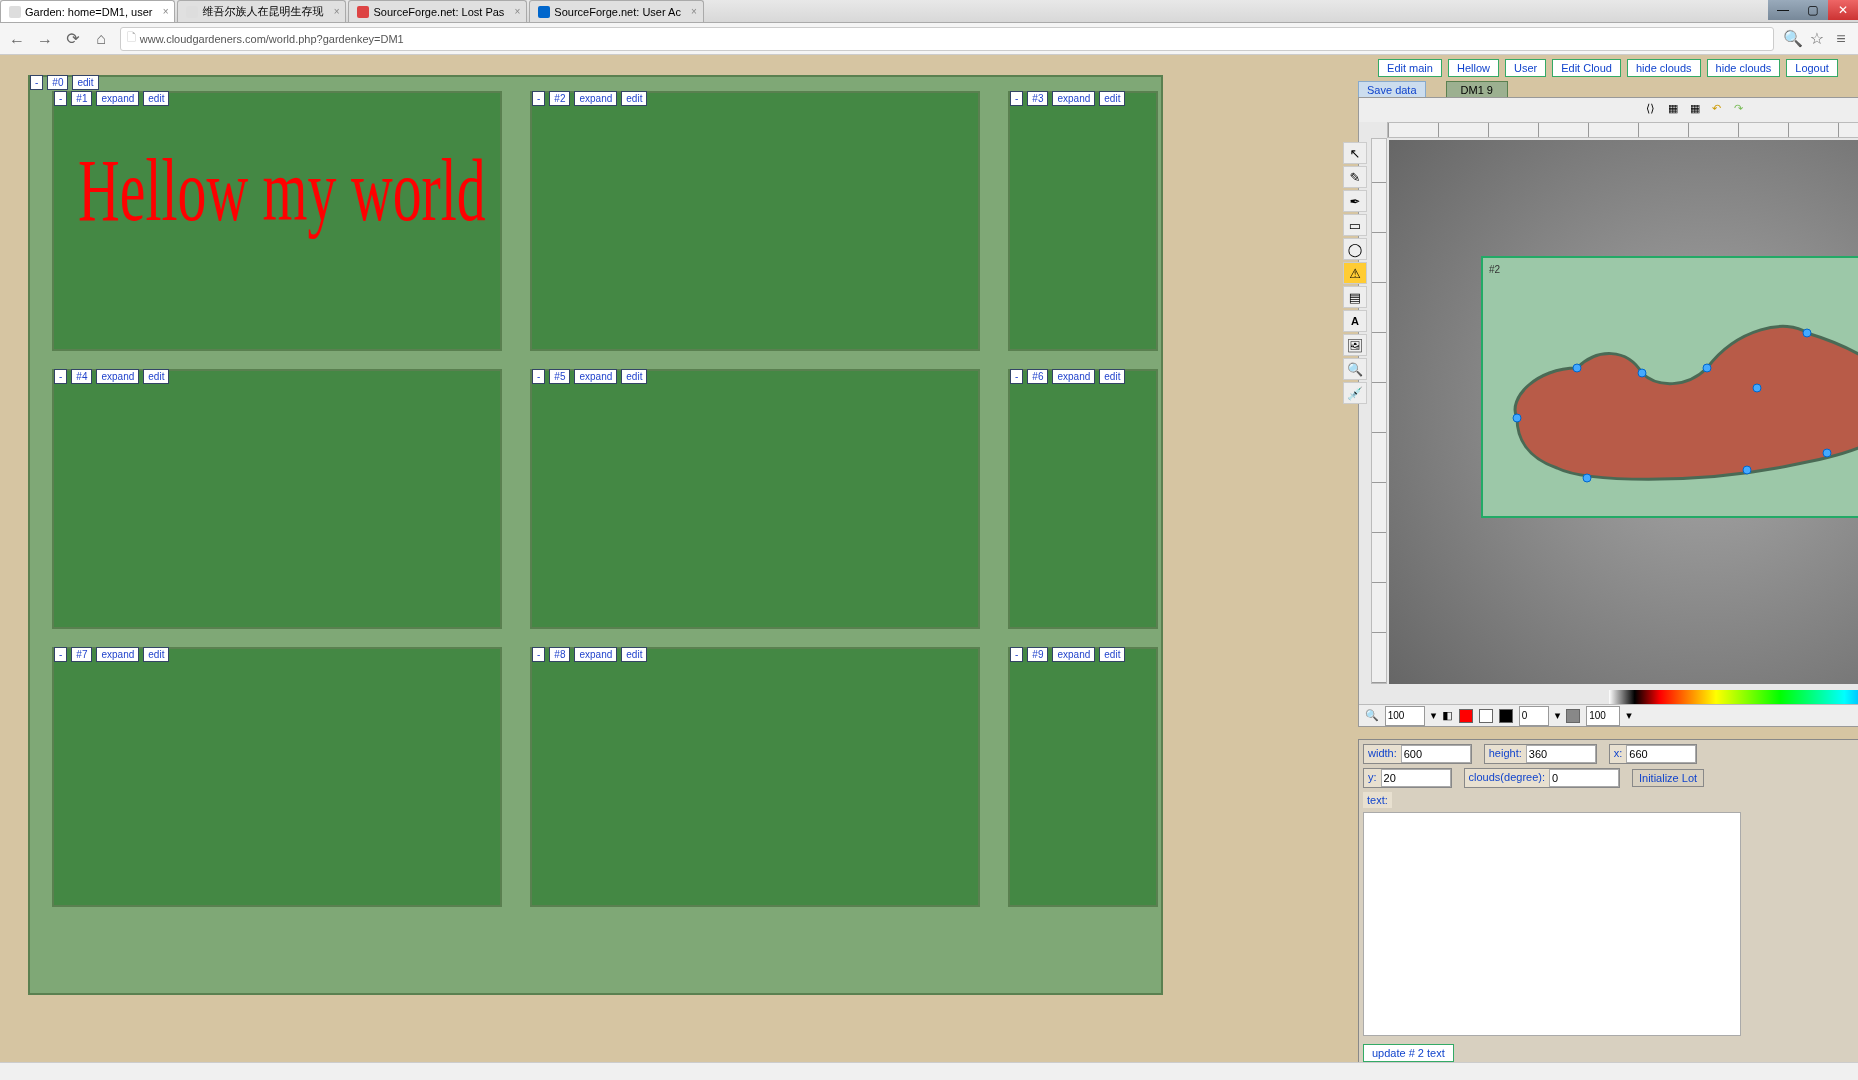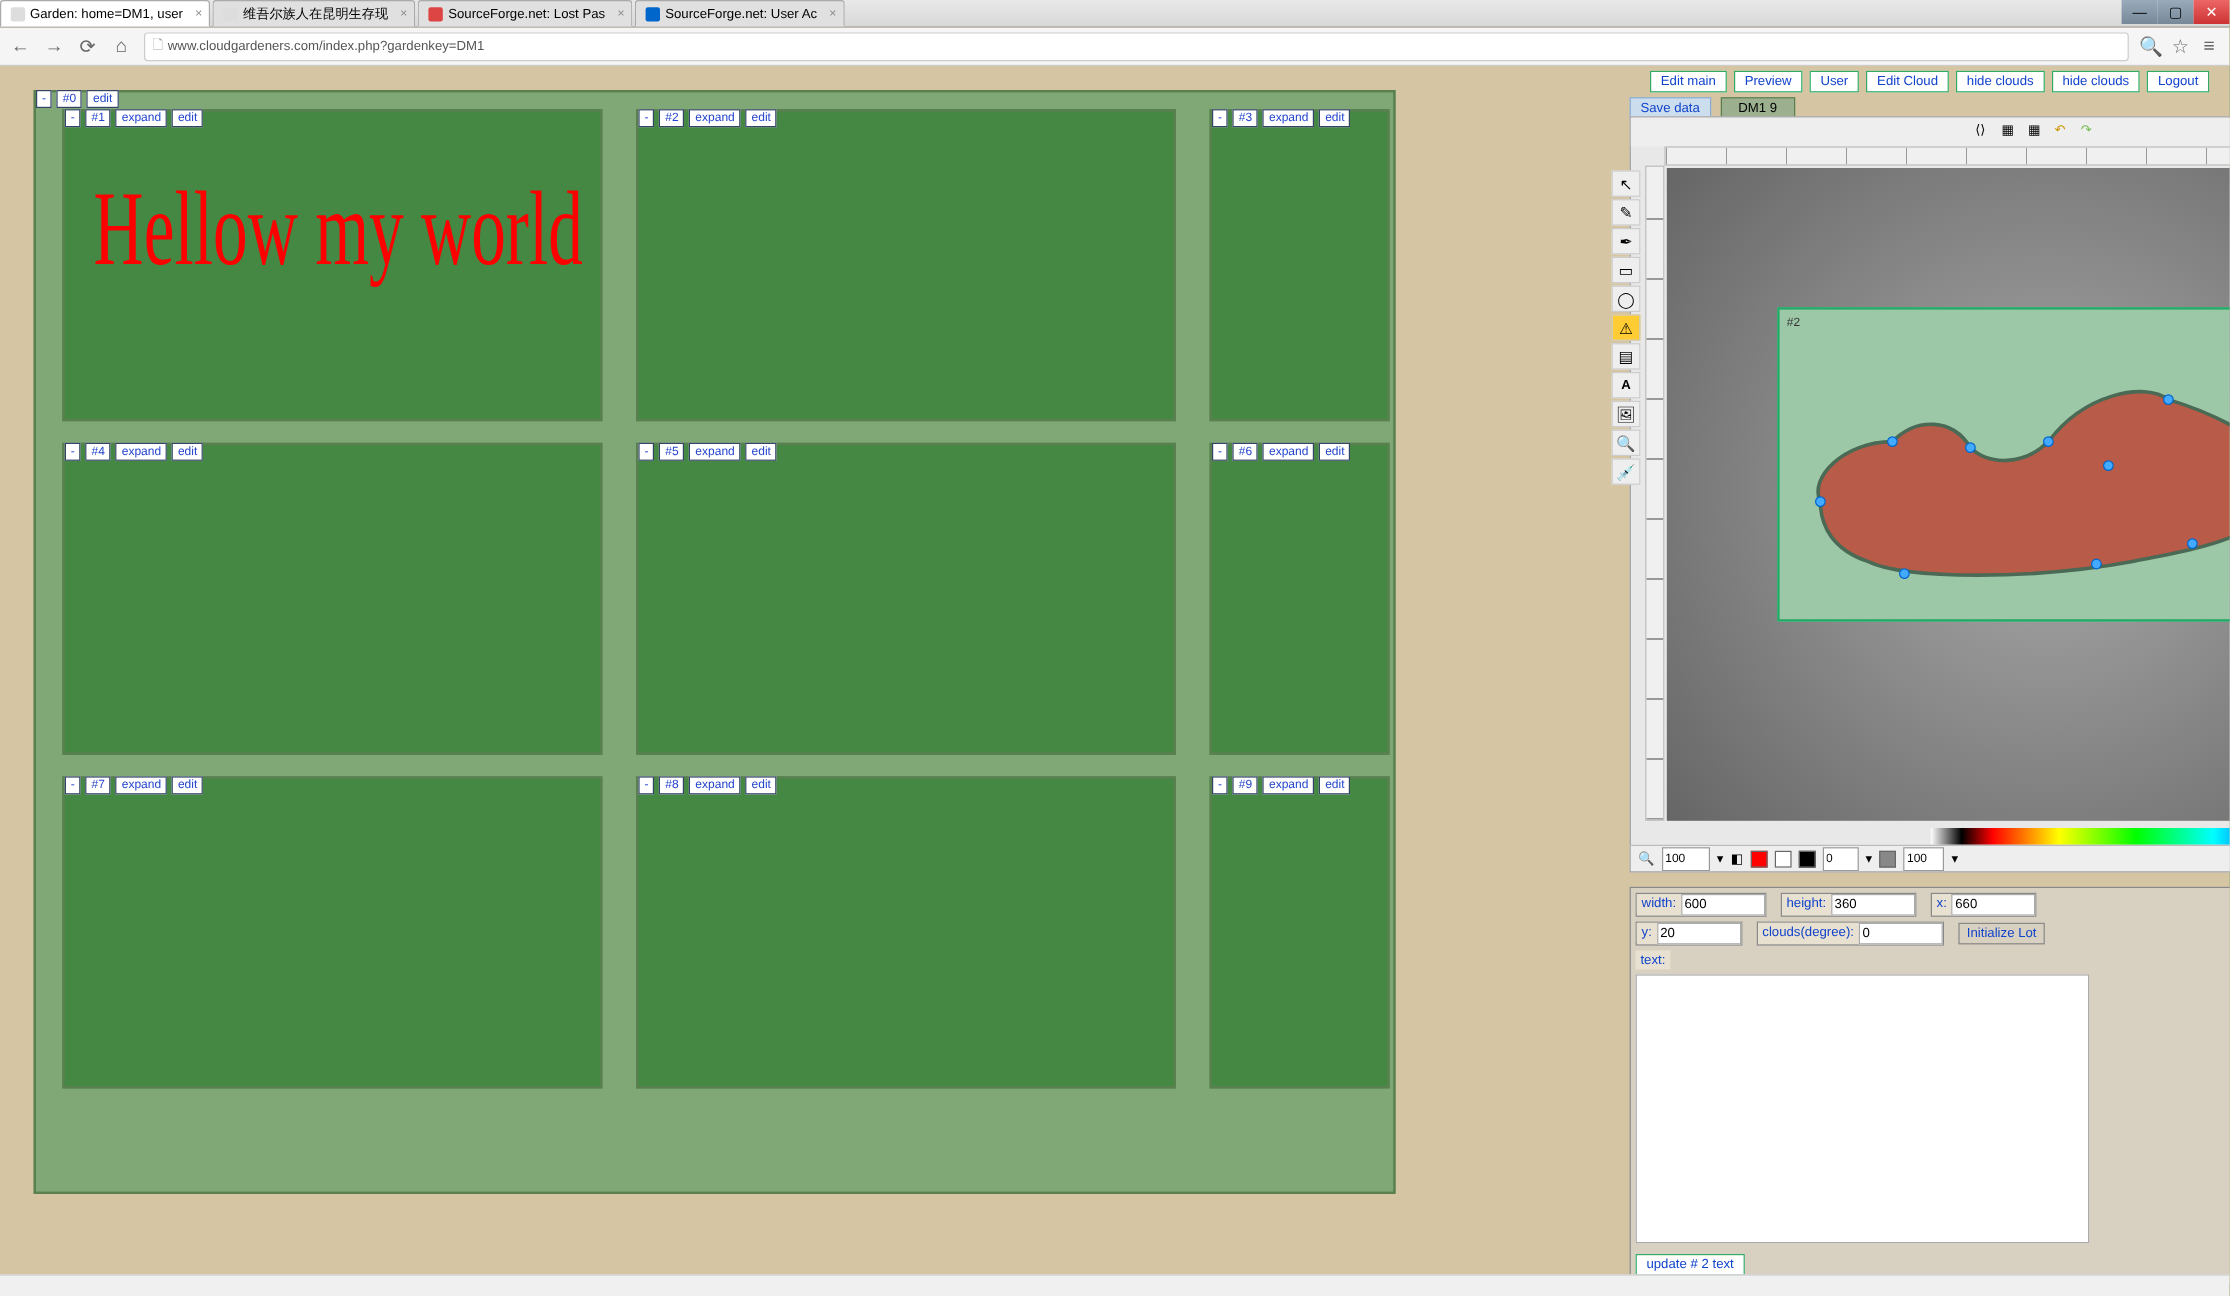"www.cloudgardeners.com/index.php?gardenk" span { text: www.cloudgardeners.com/index.php -> www.cloudgardeners.com/world.php }
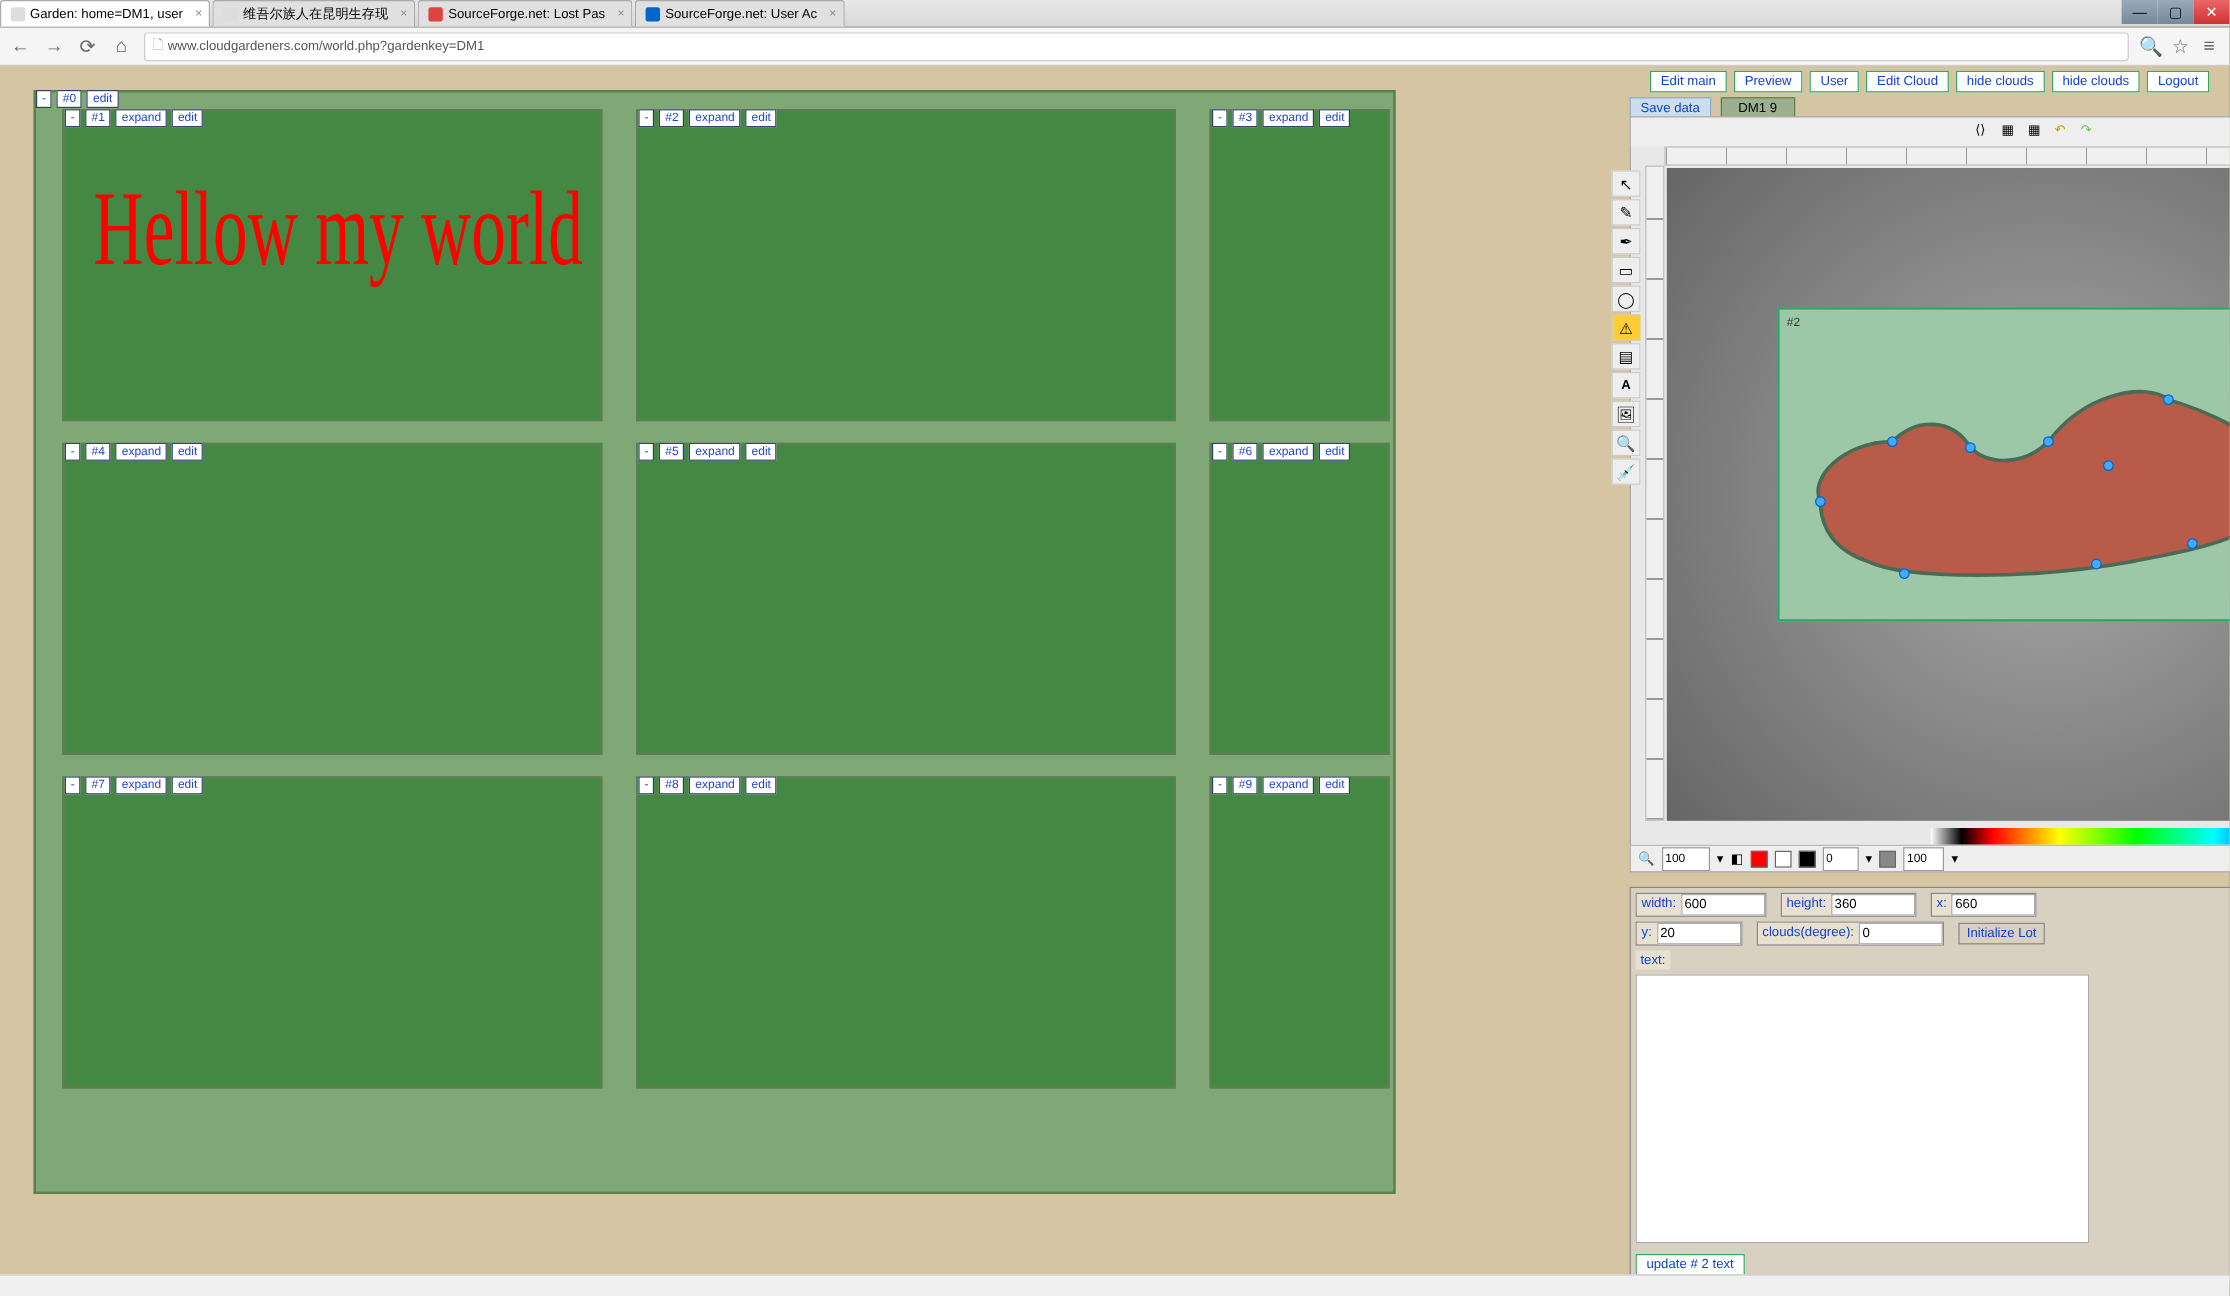"Preview" span.top-btn { text: Preview -> Hellow }
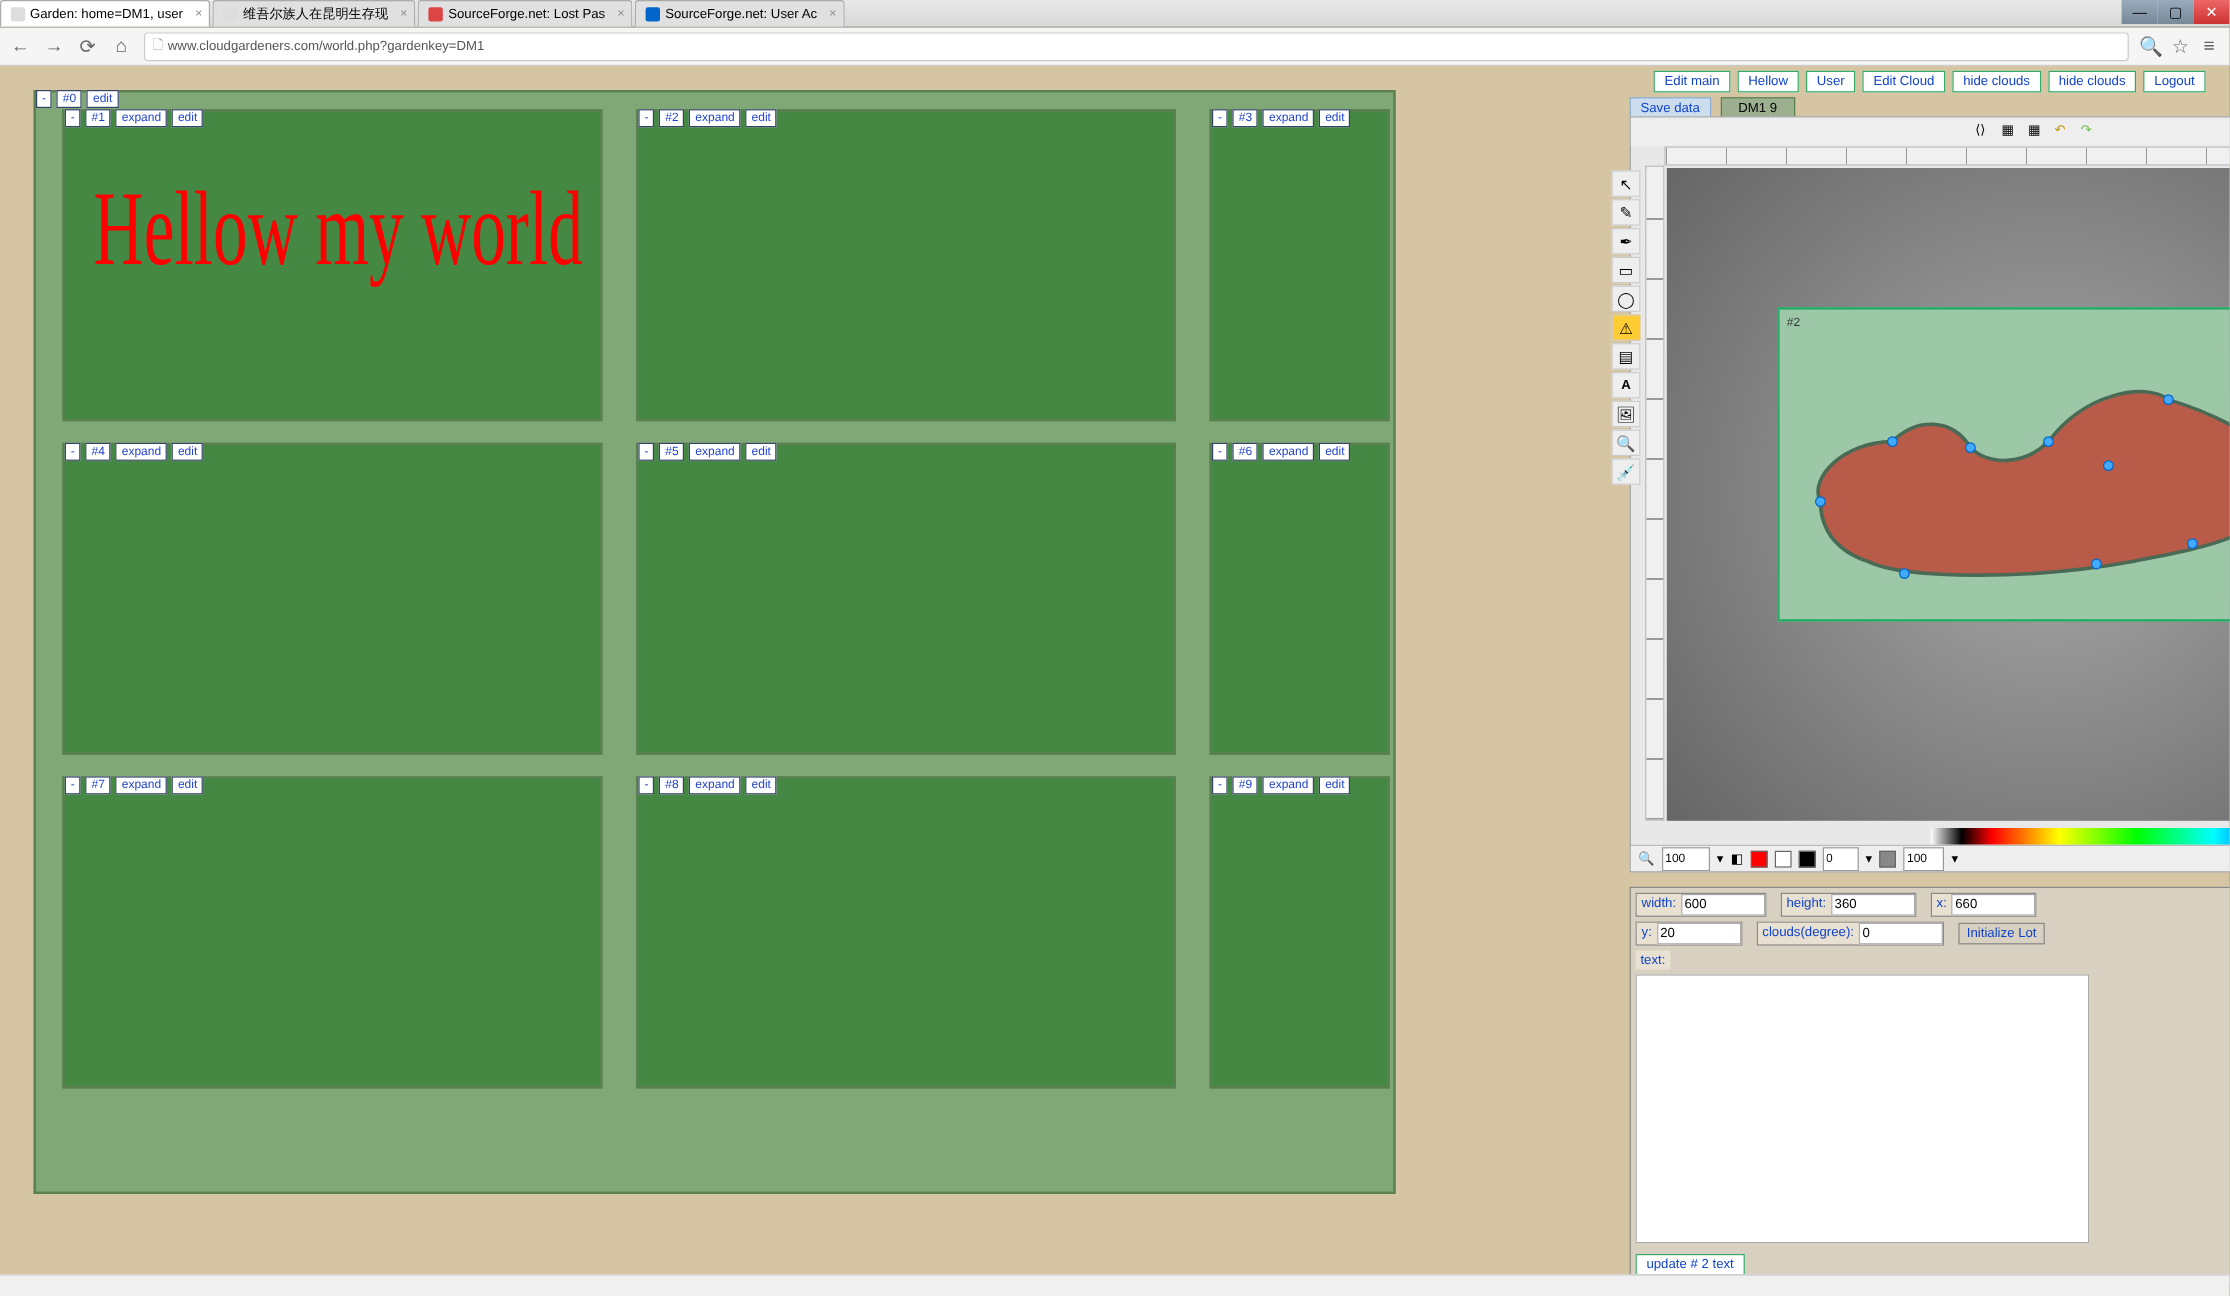"Save data" .sub-bar { gap: 8px -> 20px }
